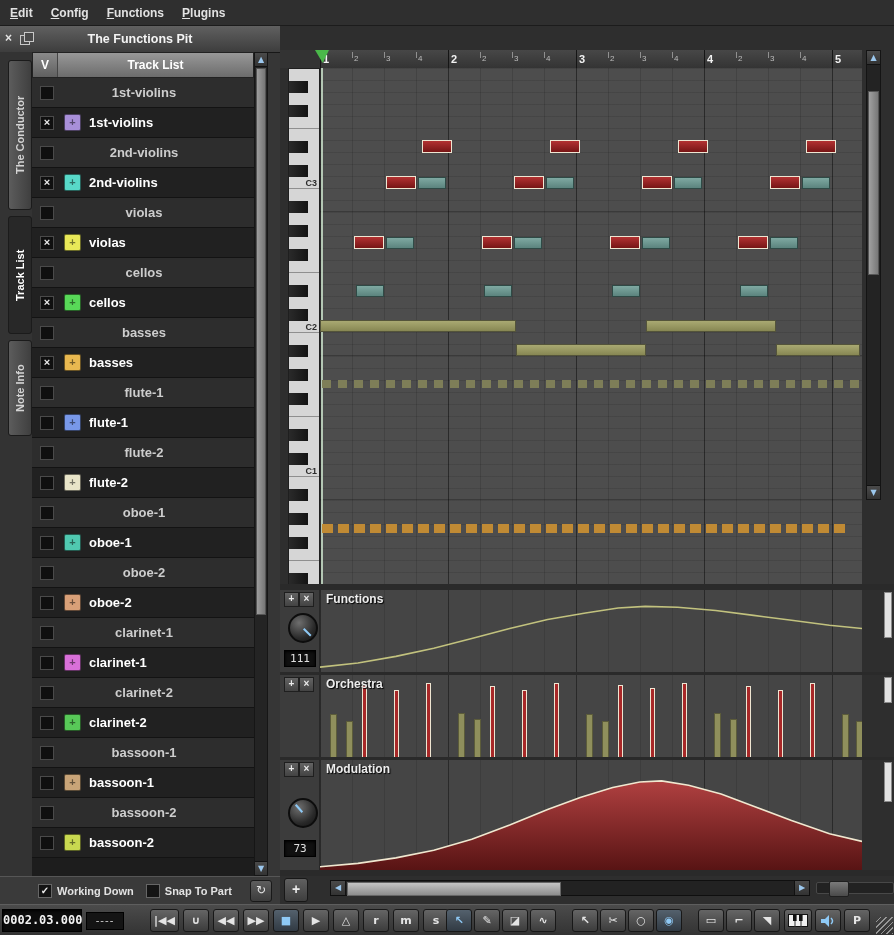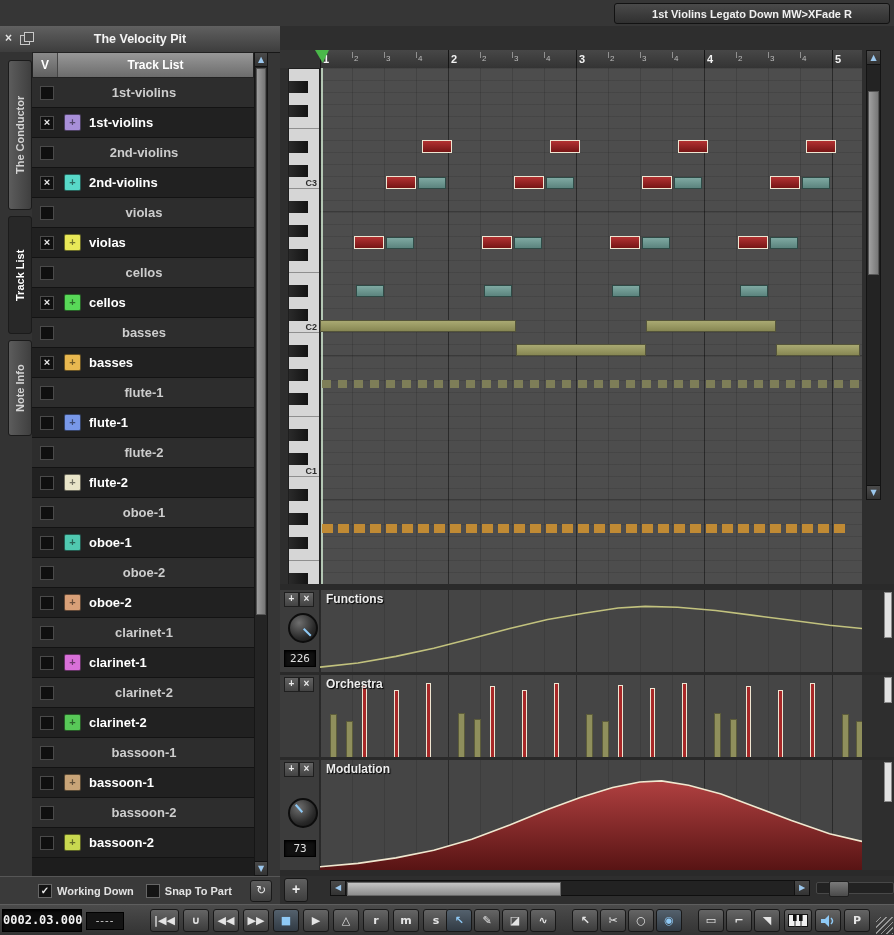"Edit" div.menubar { html: none -> <div> <div> <div>Edit</div> <div>Config</div> <div>Functions</div> <div>Plugins</div> </div> </div> }
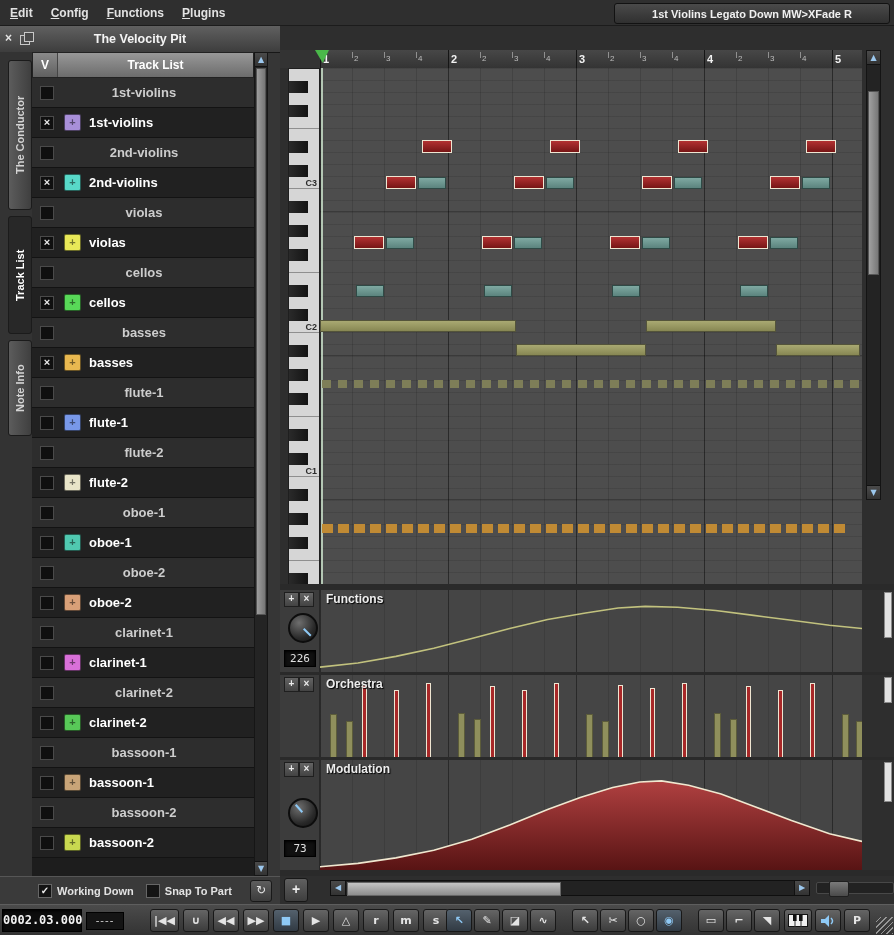"1st Violins Legato Down MW>XFade" div.patch-btn { html: <div>1st Violins Legato Down MW&gt;XFade R</div> -> none }
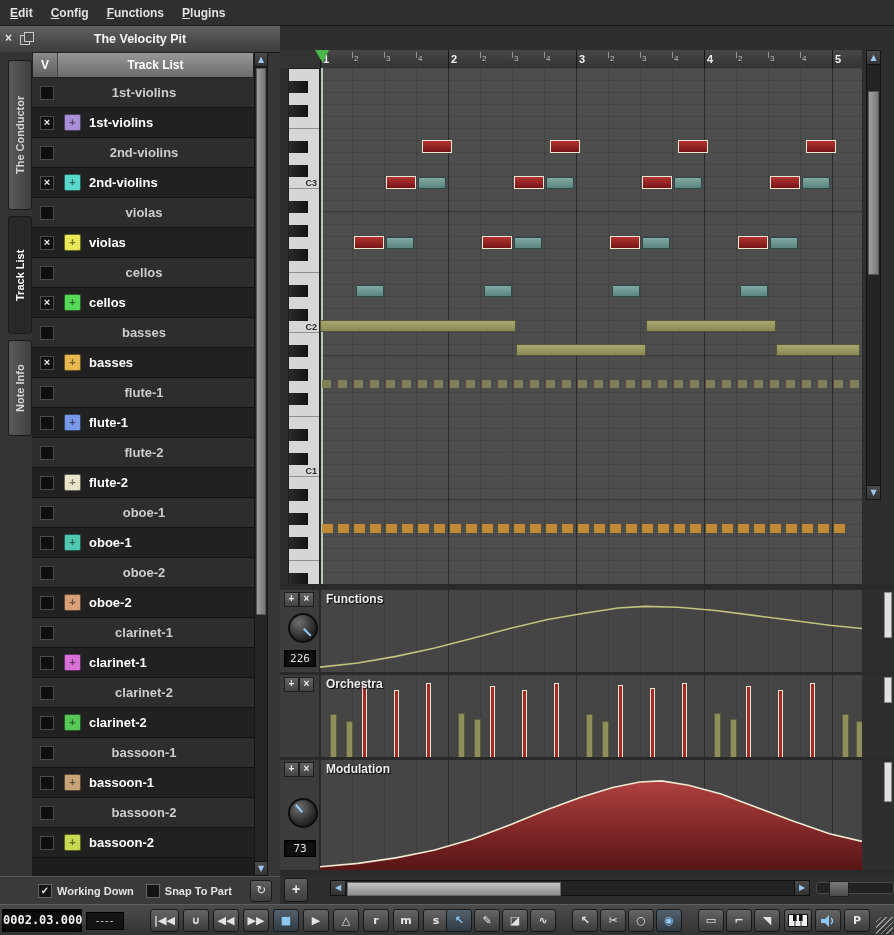"The Velocity Pit" div.panel-title { text: Velocity -> Functions }
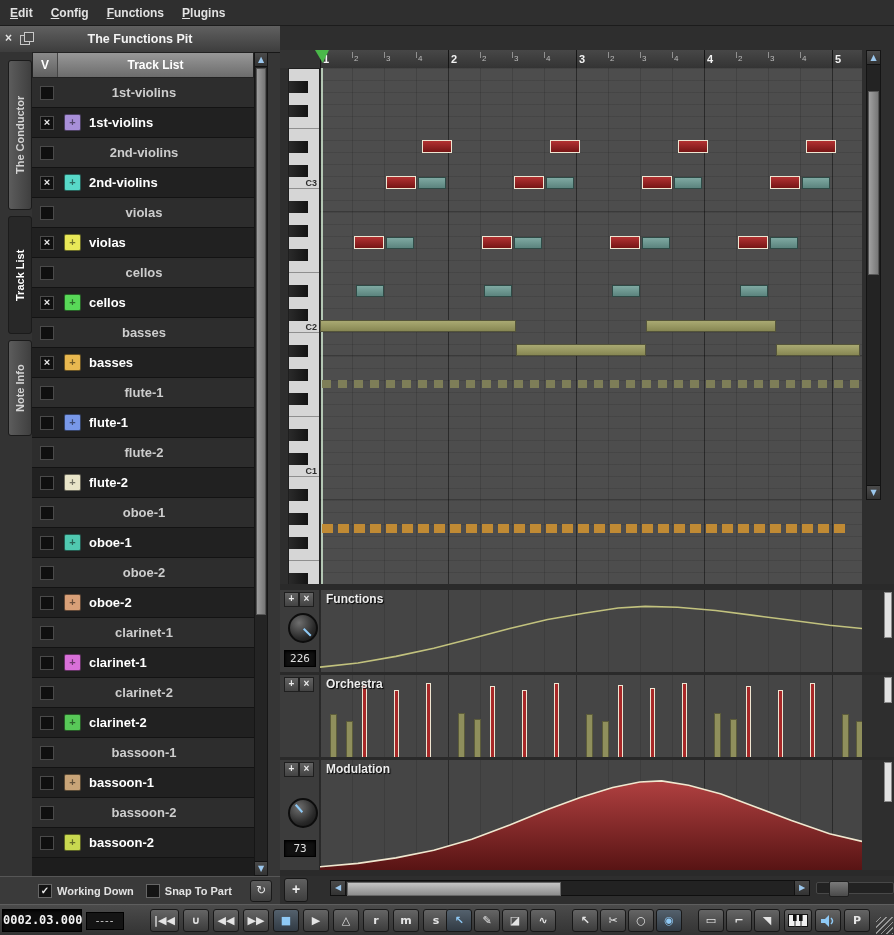"226" div.lane-value { text: 226 -> 111 }
